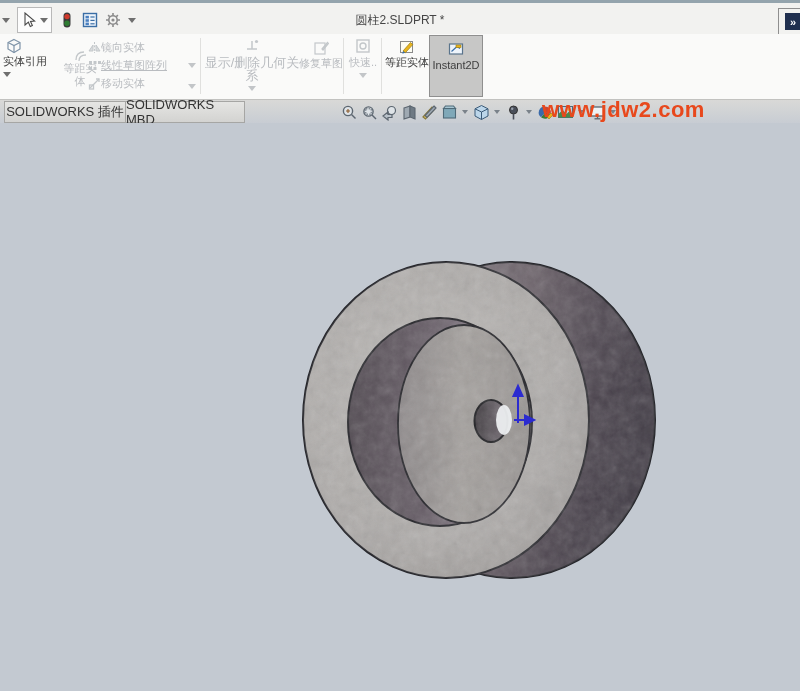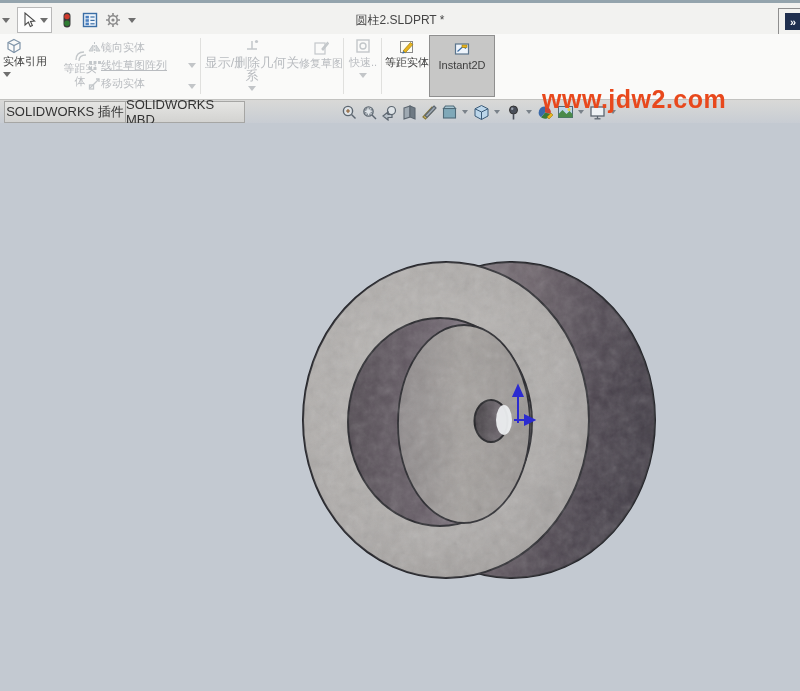"Instant2D" div.rbtn { width: 66px -> 54px }
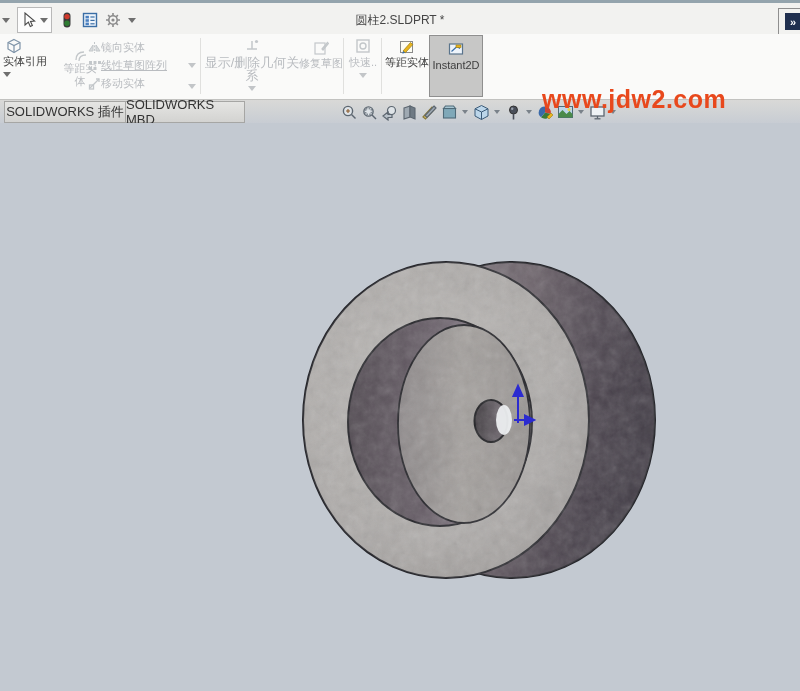"www.jdw2.com" .watermark { font-size: 25px -> 22px; top: 85px -> 97px }
